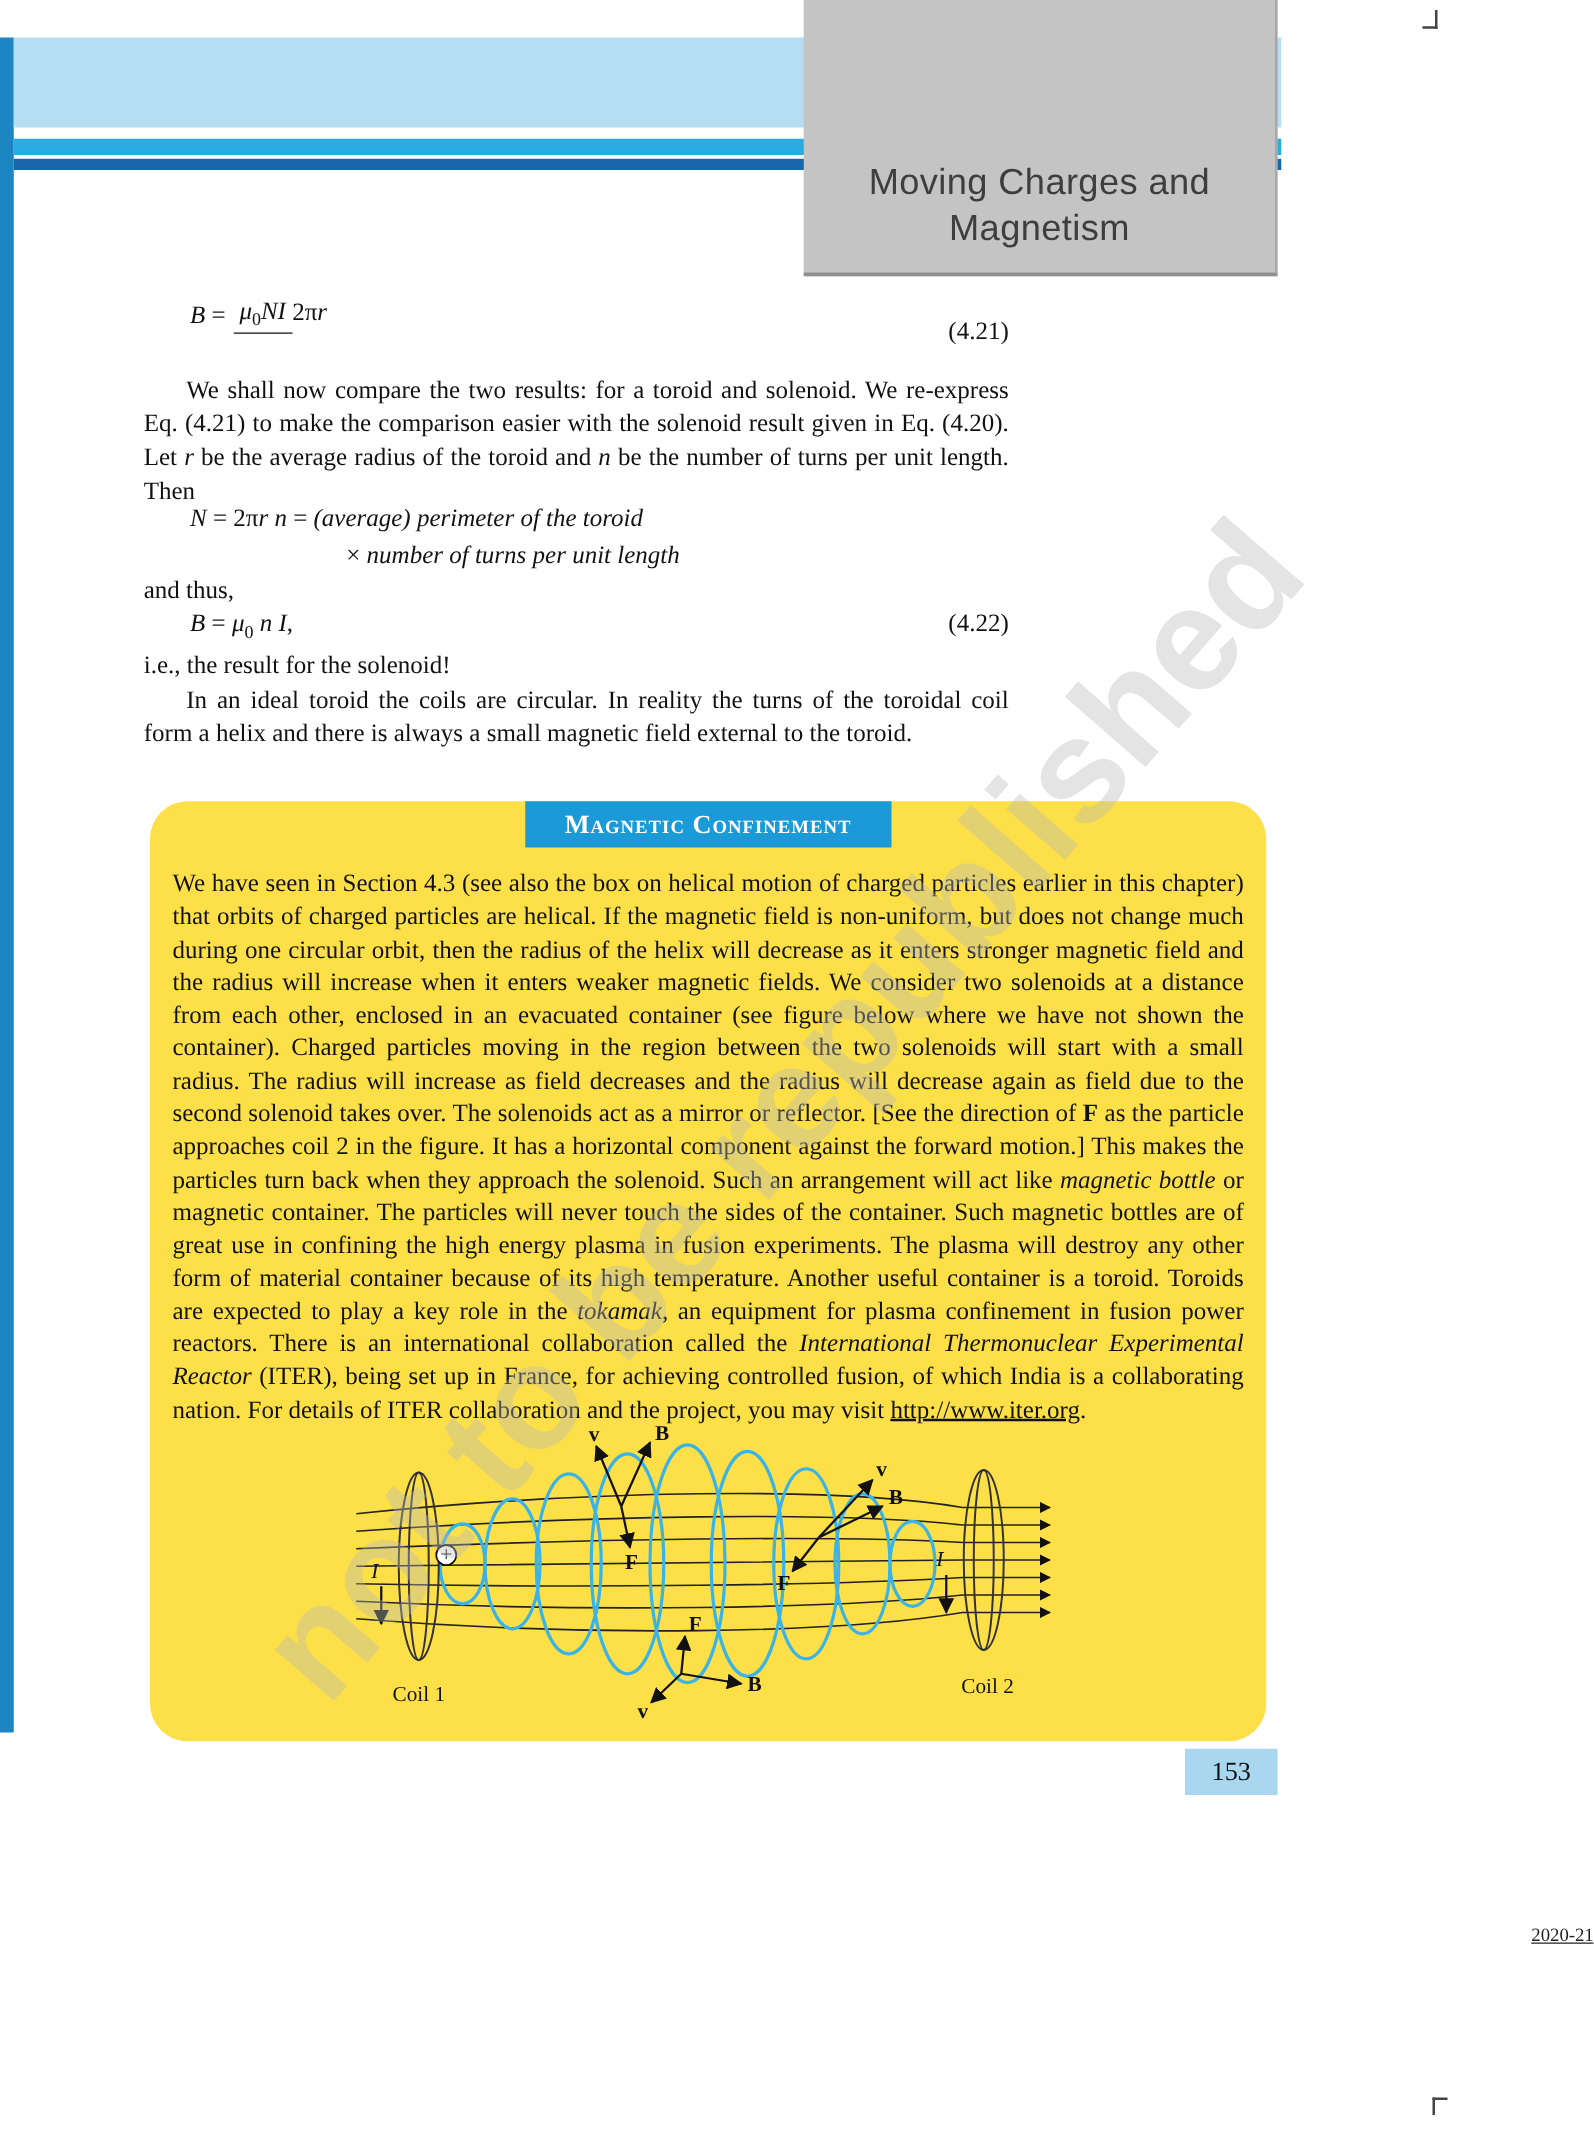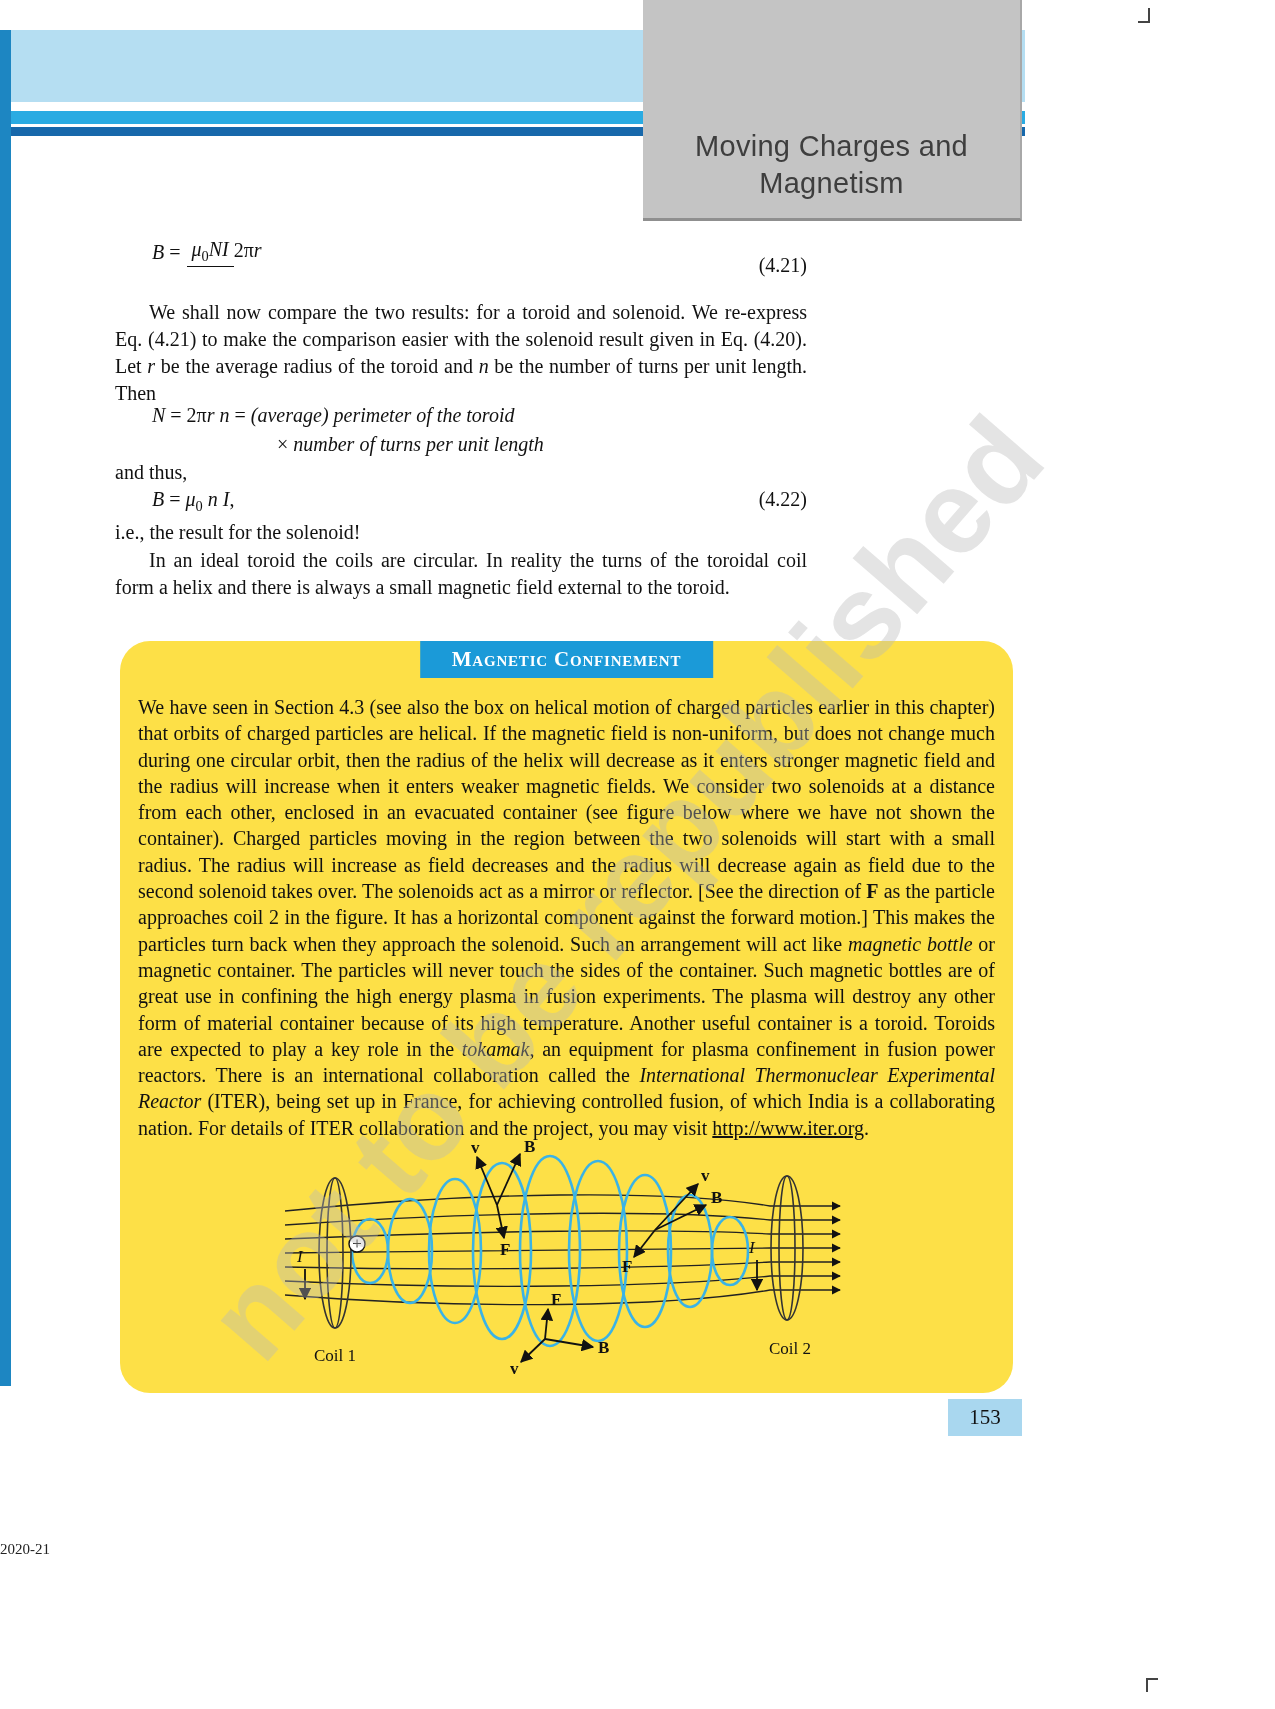"2020-21" .footer { text-align: left -> right; text-decoration: none -> underline }
